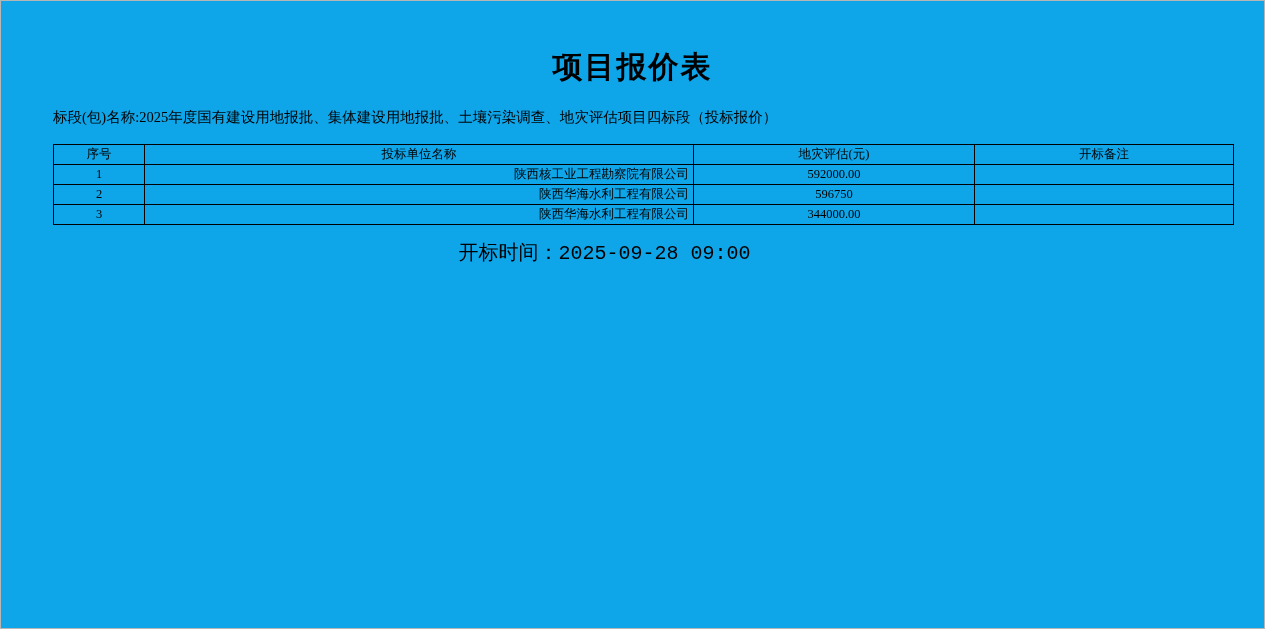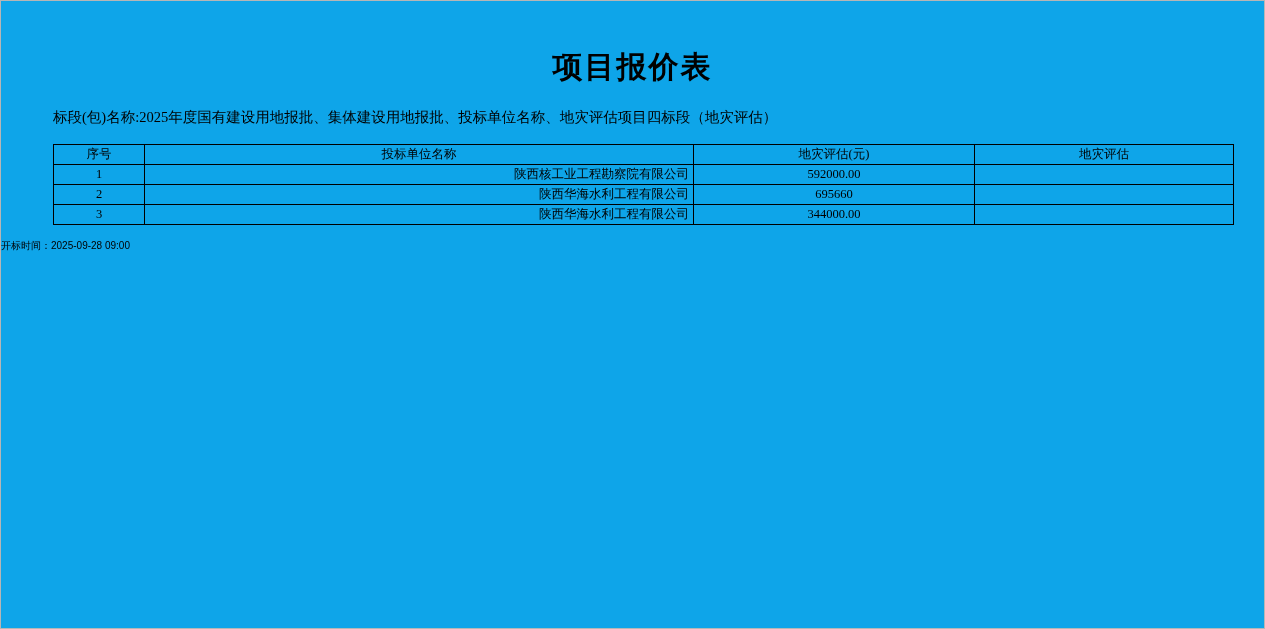"标段(包)名称:2025年度国有建设用地报批、集体建设用地报批、投标单位名称、地" div { text: 投标单位名称、地灾评估项目四标段（地灾评估 -> 土壤污染调查、地灾评估项目四标段（投标报价 }
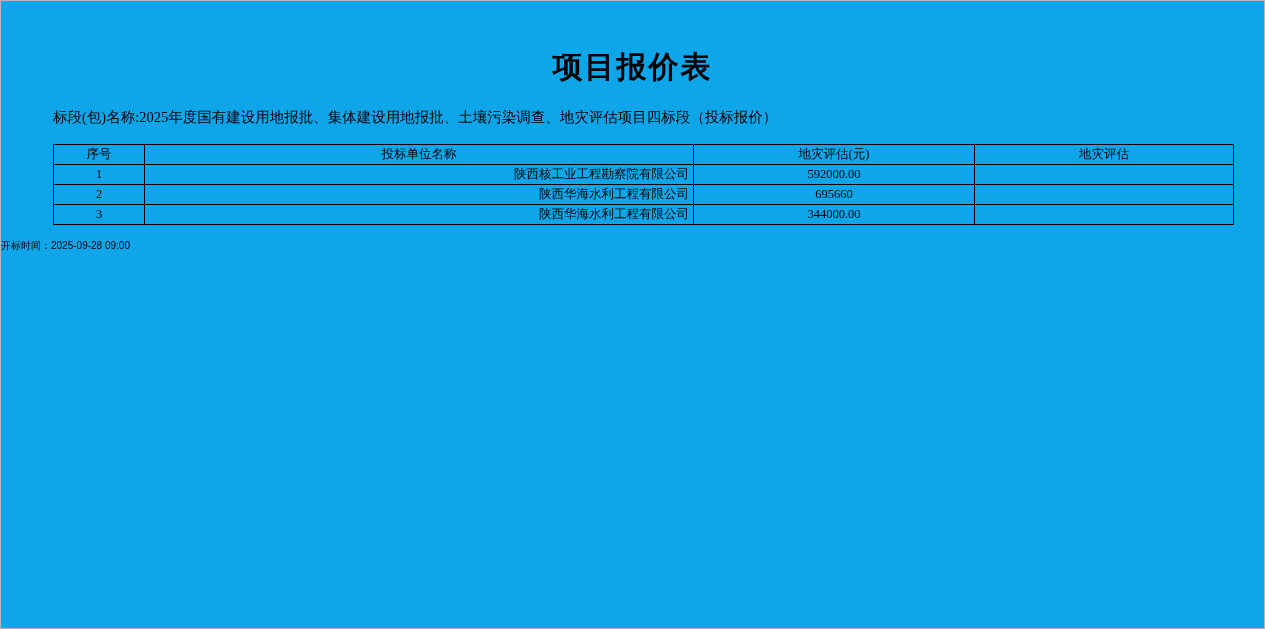"地灾评估" th.col-note { text: 地灾评估 -> 开标备注 }
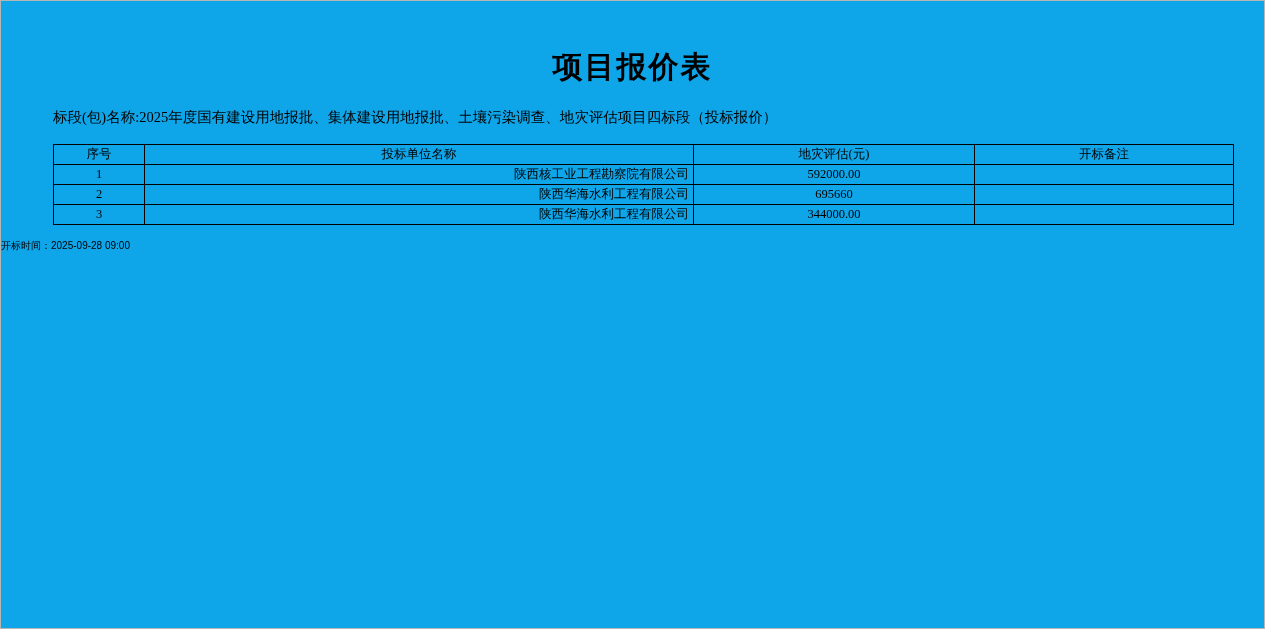"695660" td.col-price { text: 695660 -> 596750 }
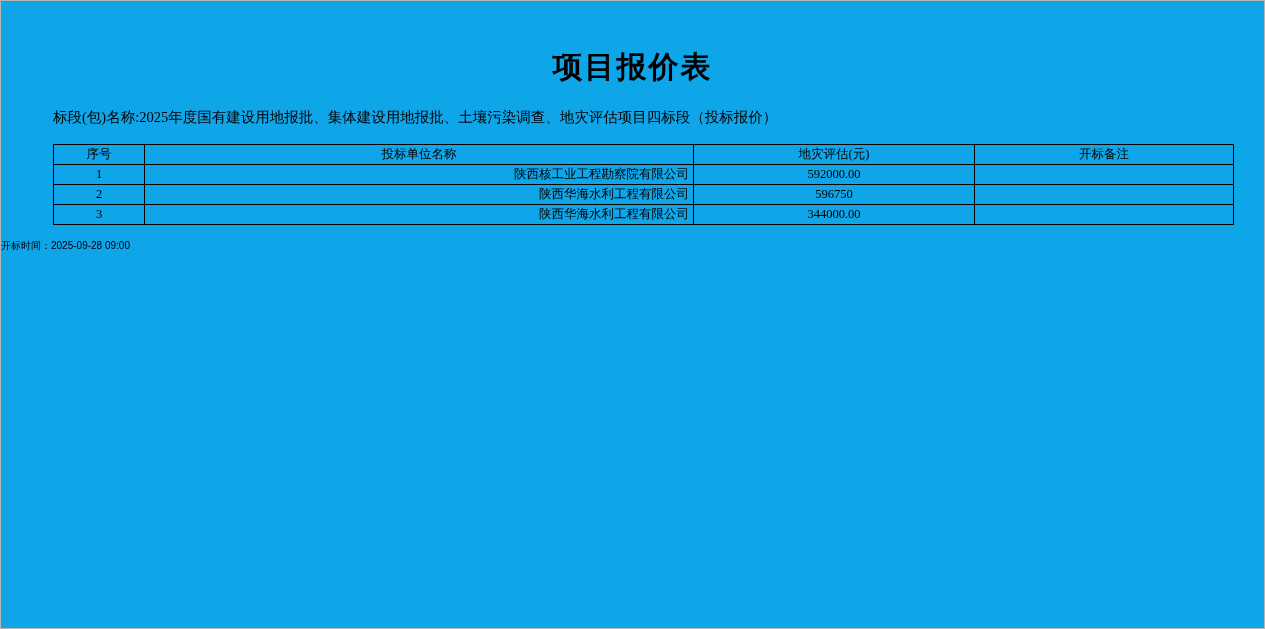"开标时间：2025-09-28 09:00" .footer-time { font-family: Liberation Sans, sans-serif -> Liberation Mono, monospace; font-size: 10px -> 20px; text-align: left -> center }
